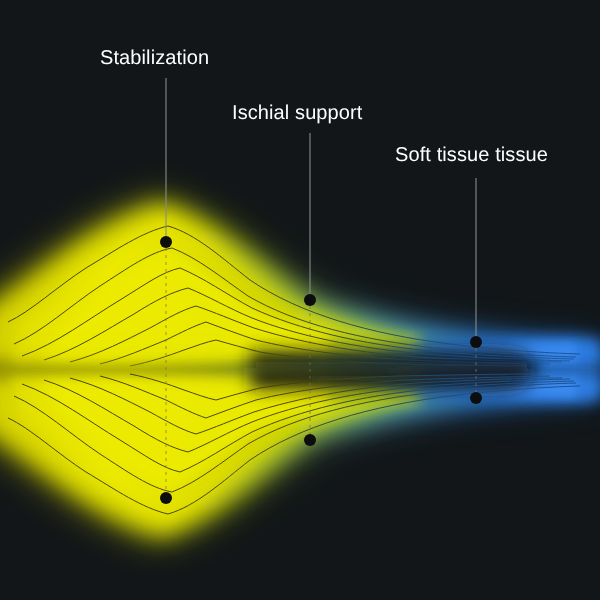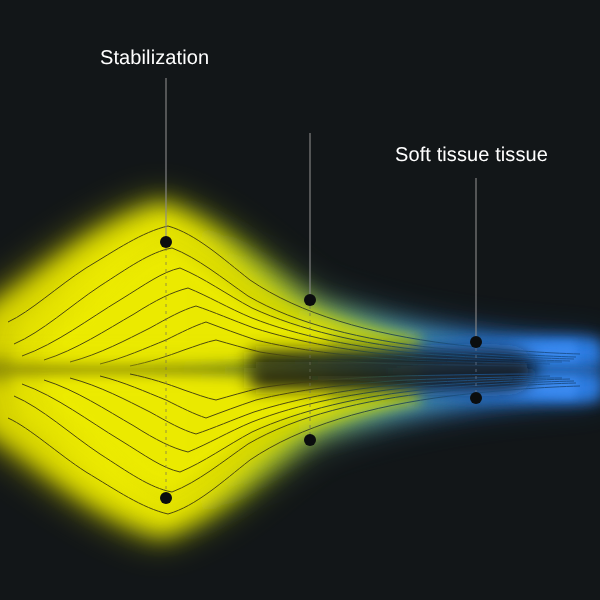"Ischial support" div.label { html: none -> <div>Ischial support</div> }
